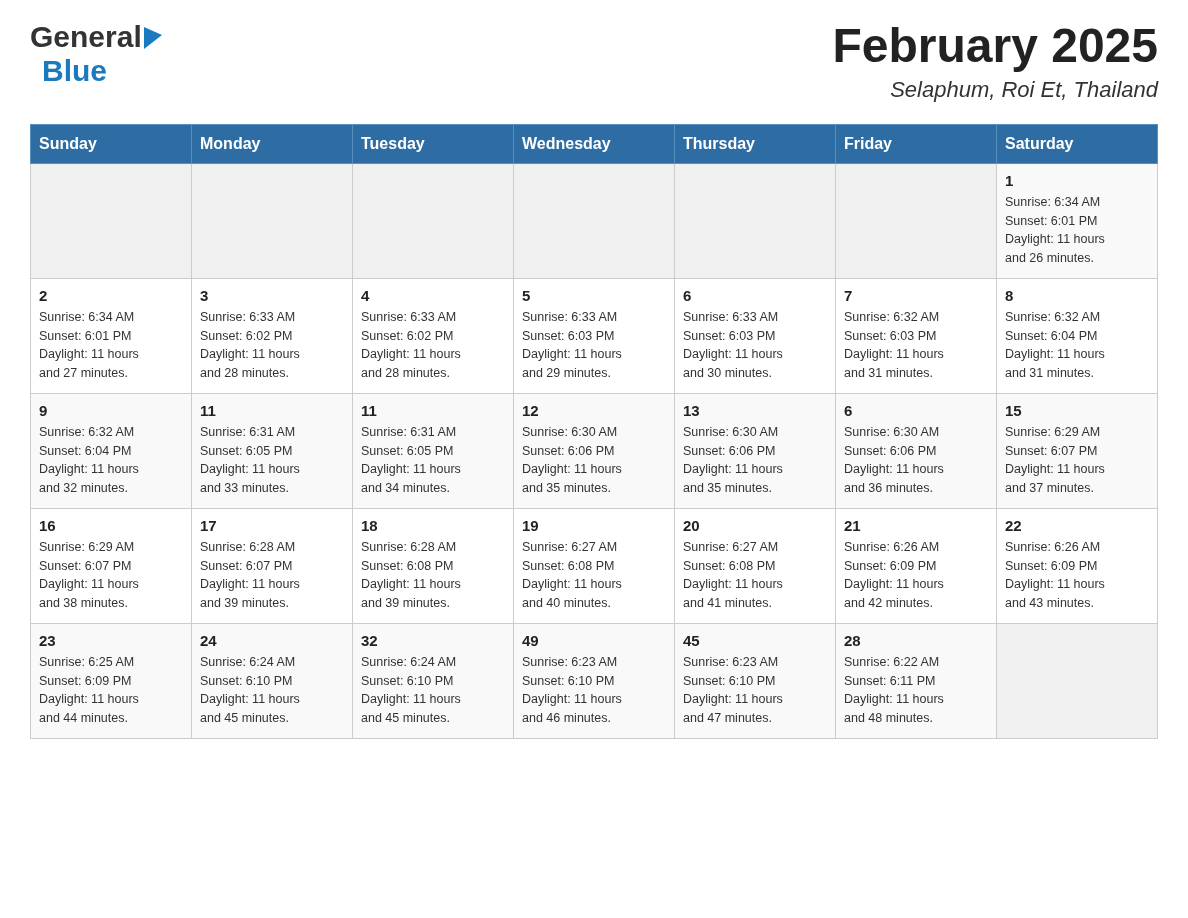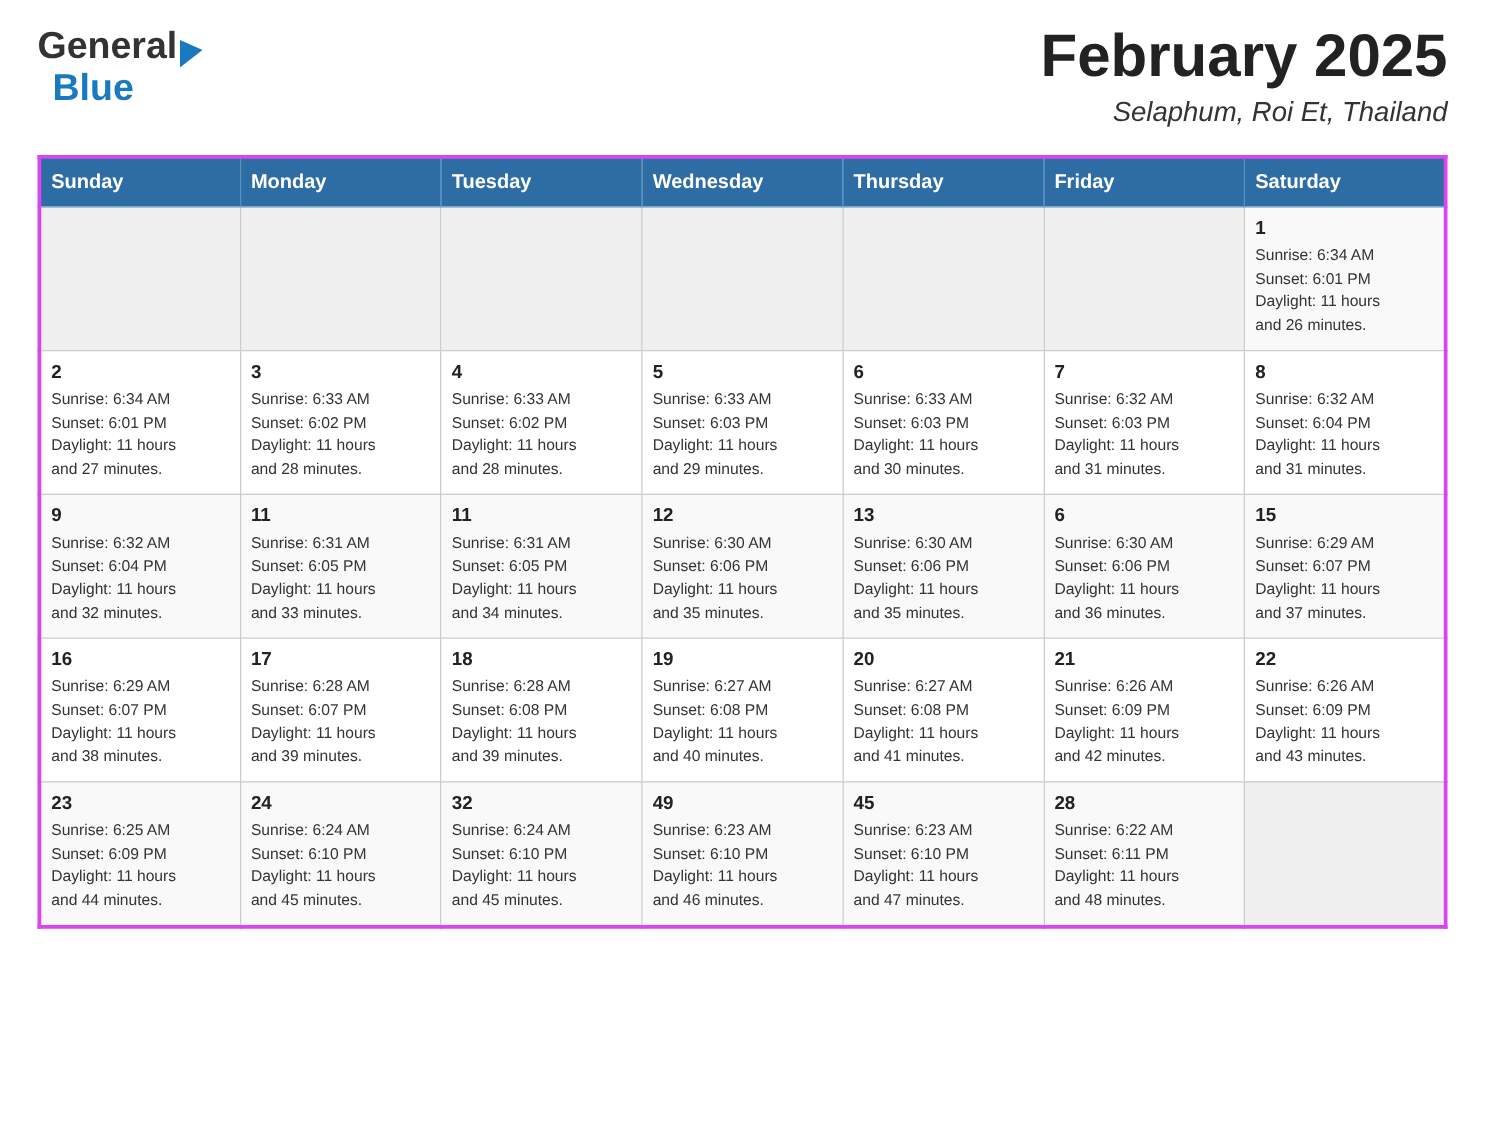"General" .logo-wrapper { align-items: flex-end -> center }
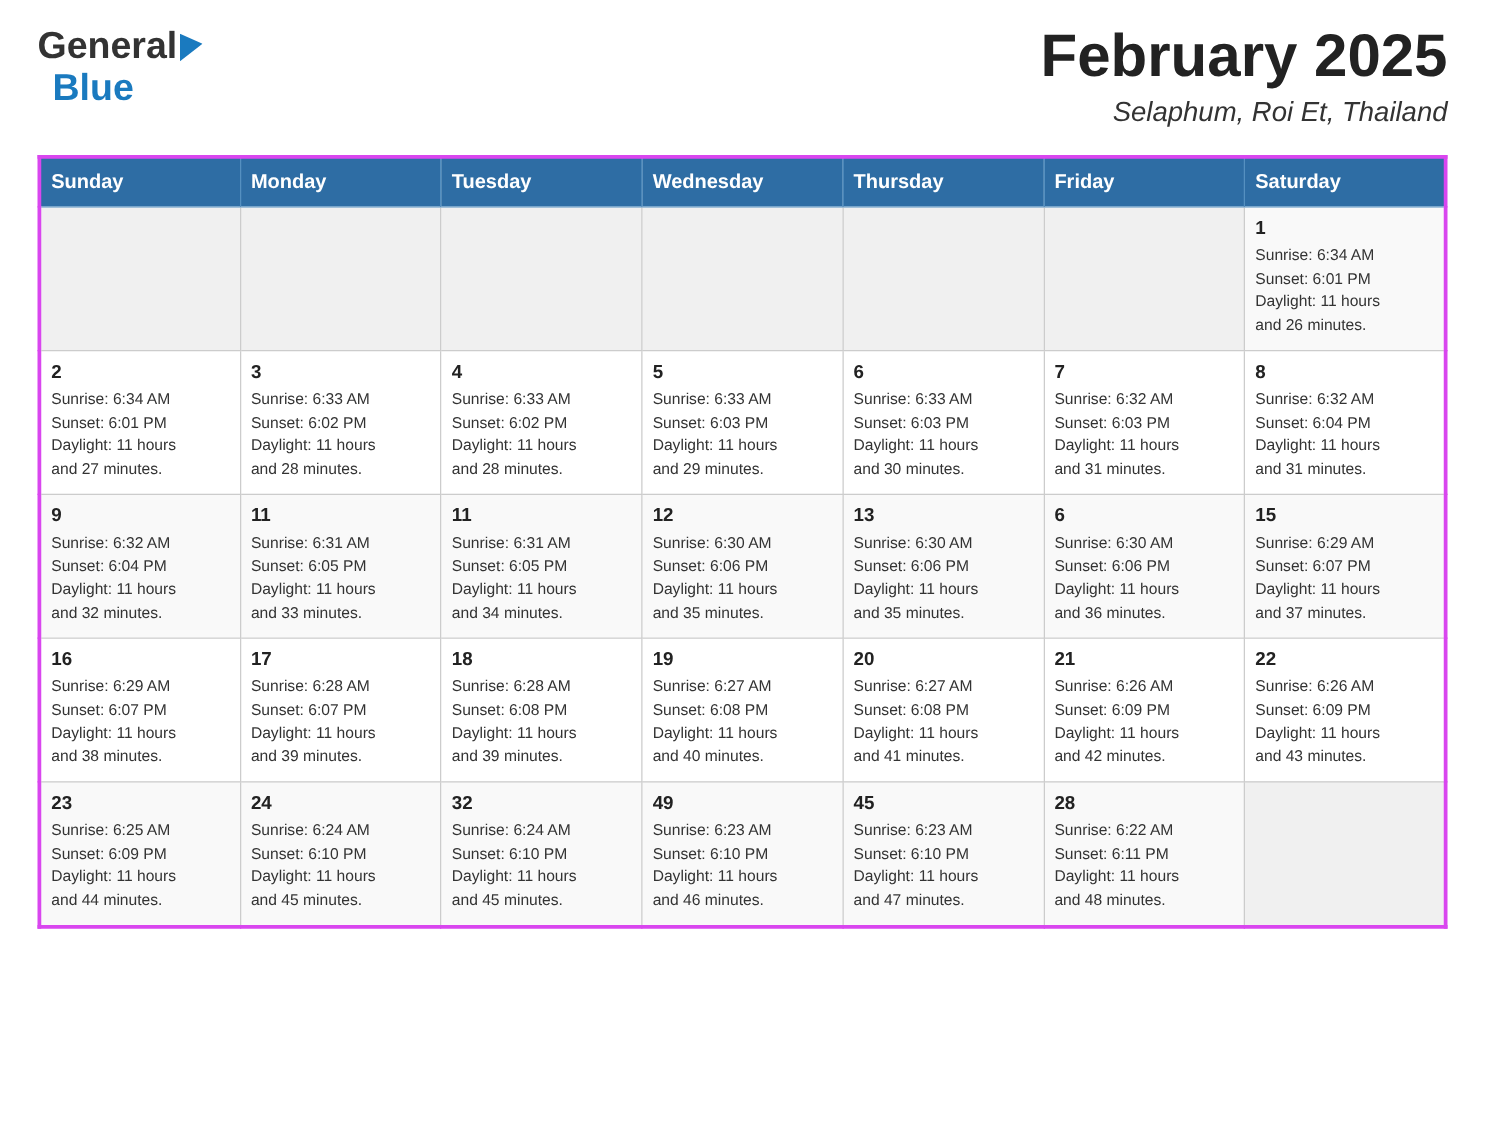"Sunday" .calendar { border: 3px solid #d946ef -> 1px solid #d946ef }
